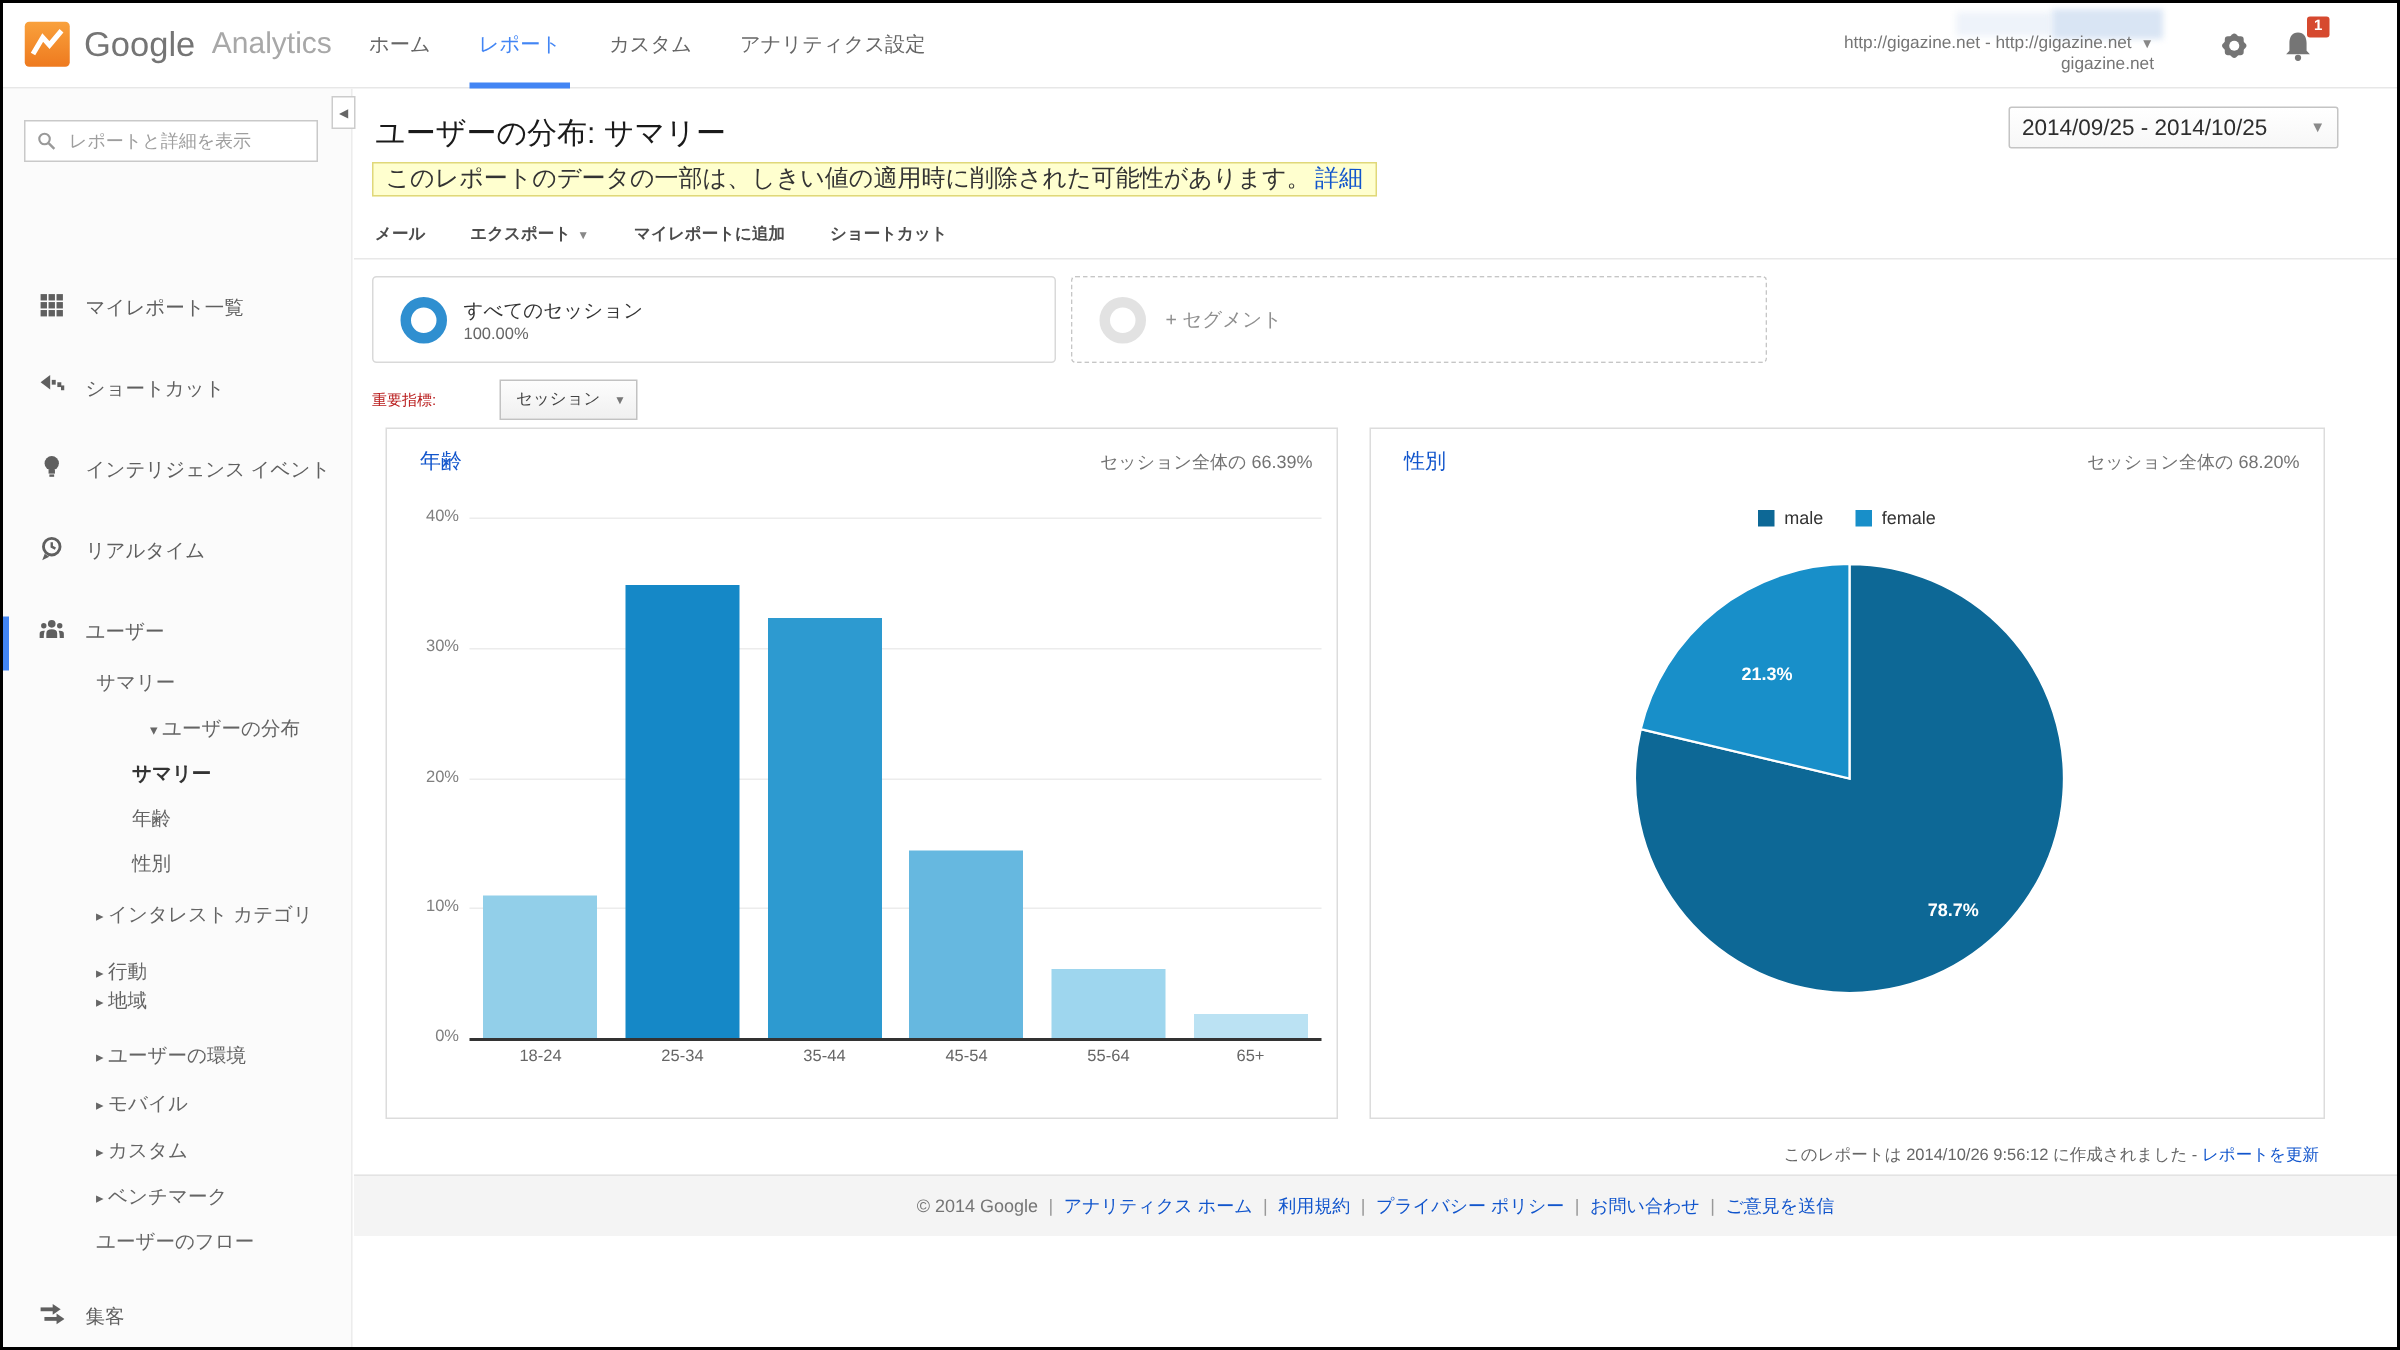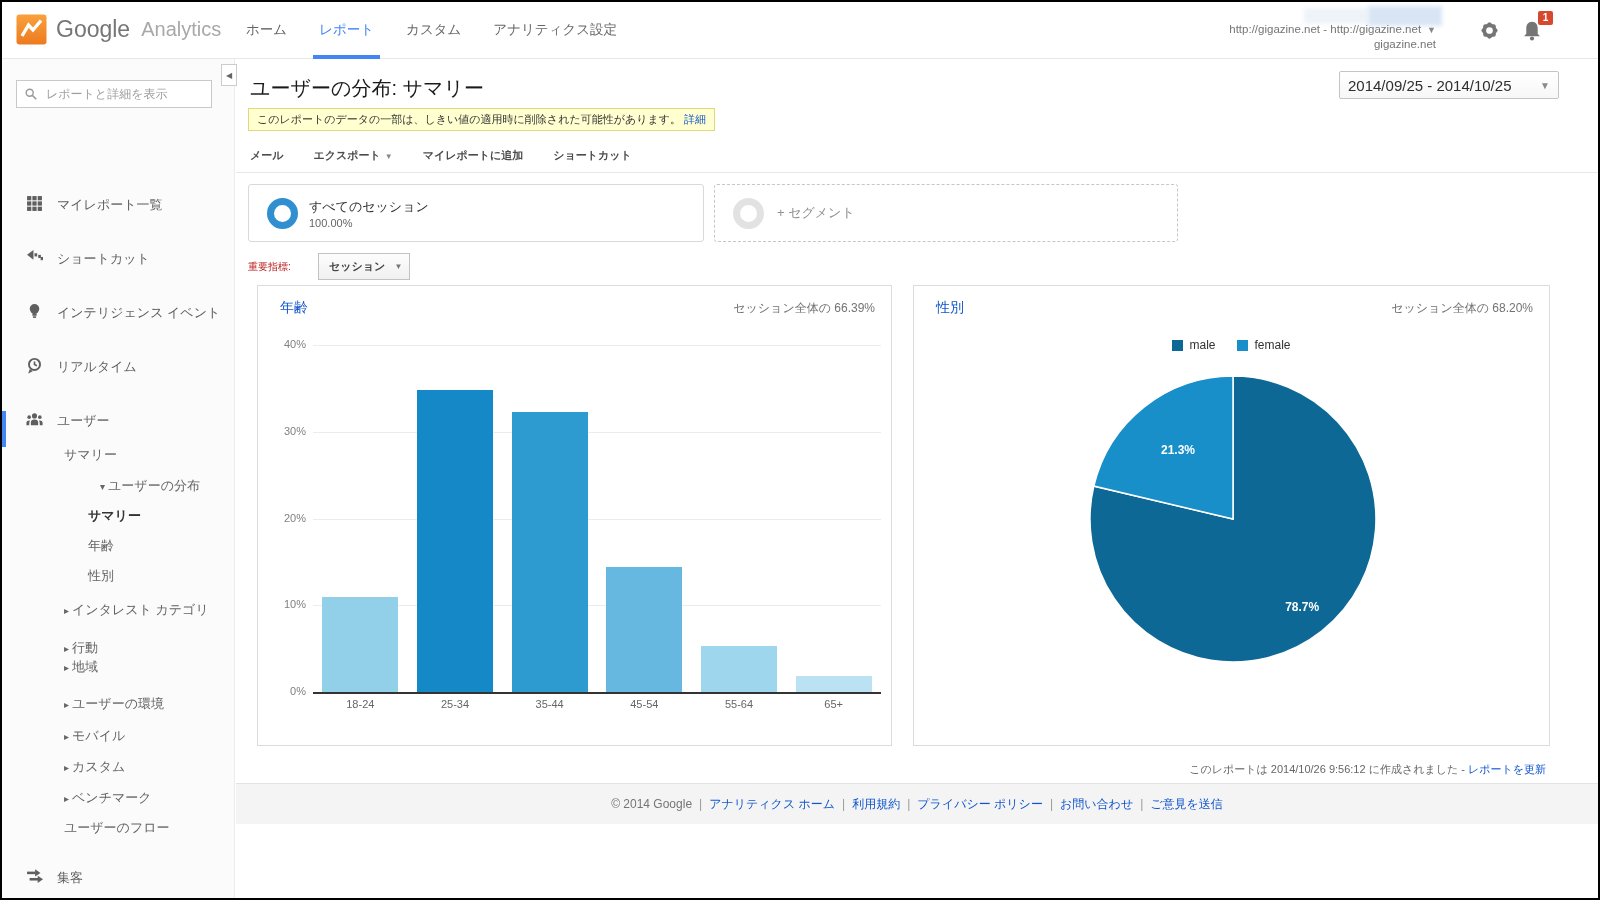"このレポートのデータの一部は、しきい値の適用時に削除された可能性があります。" .warning { font-size: 11px -> 16px }
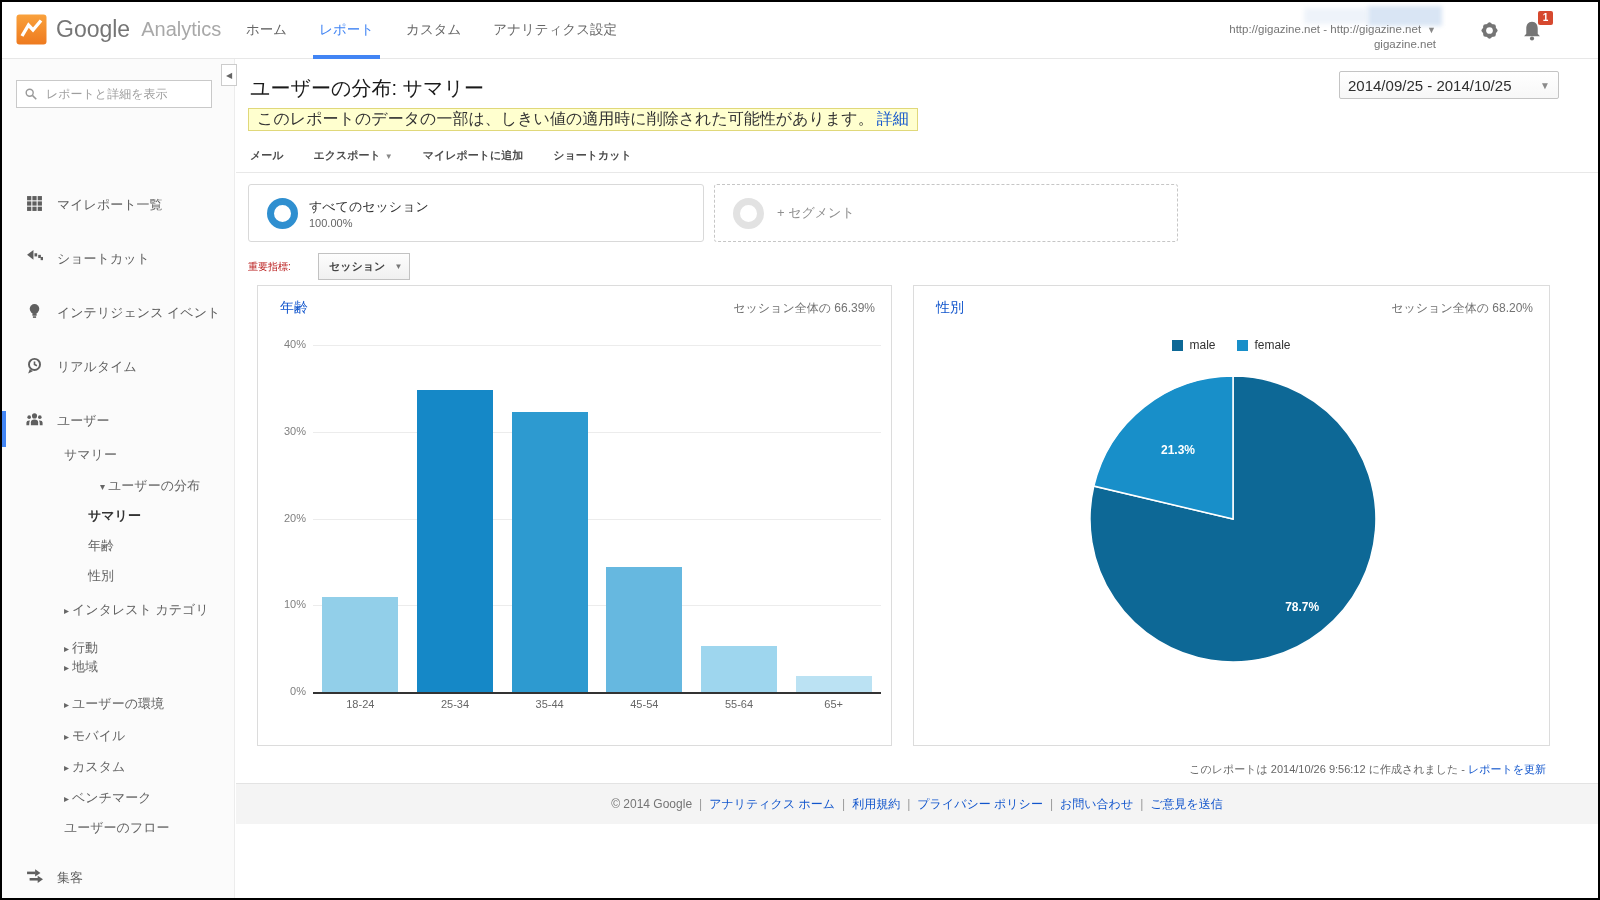"セッション" .metric-dd { font-weight: bold -> none; left: 316px -> 331px }
